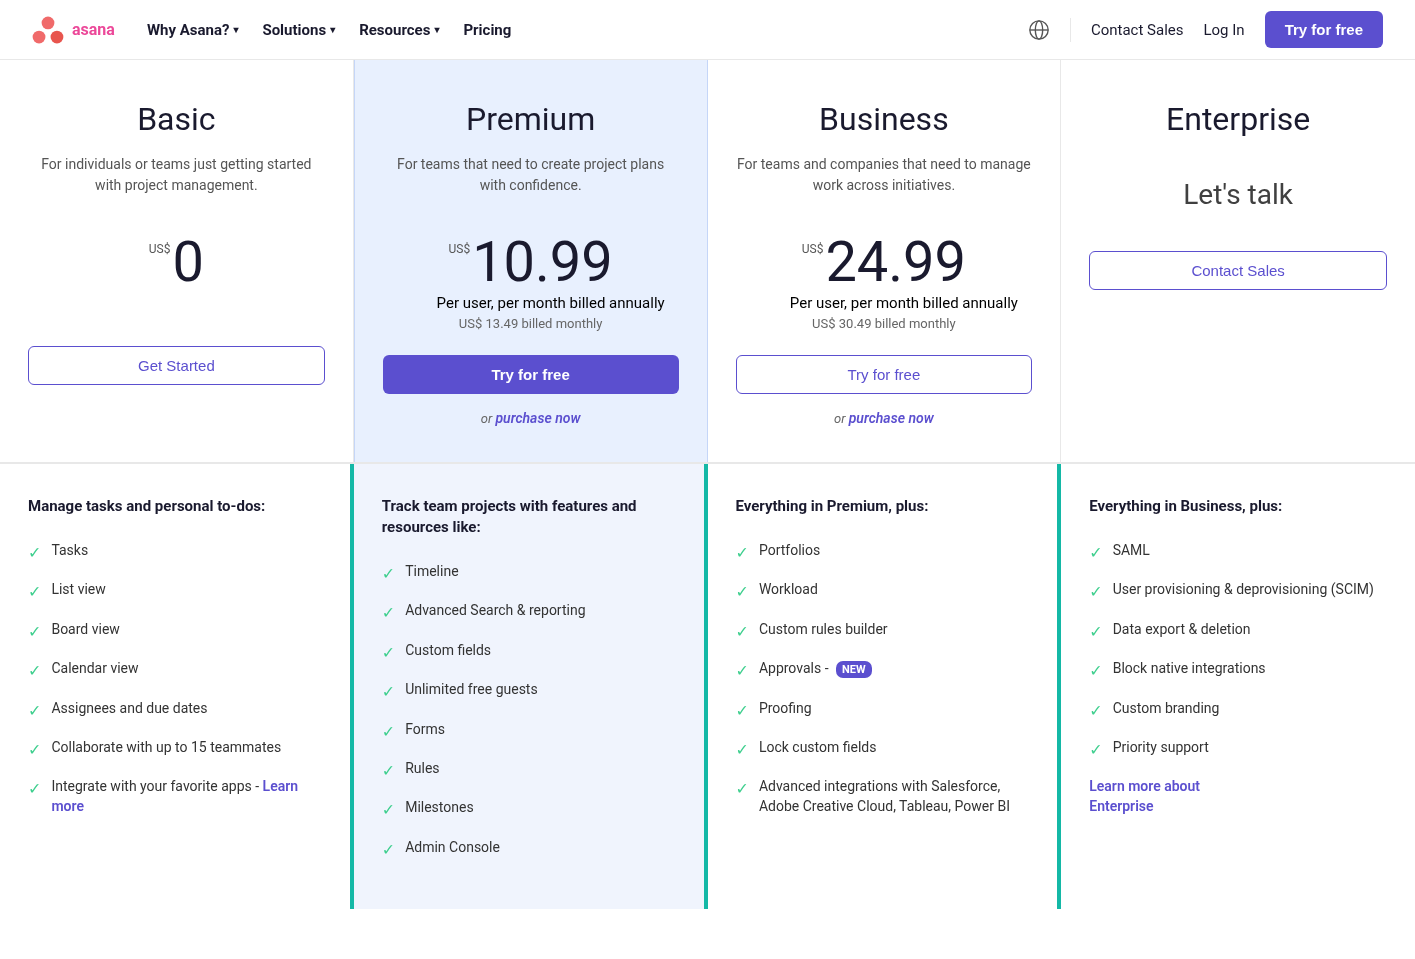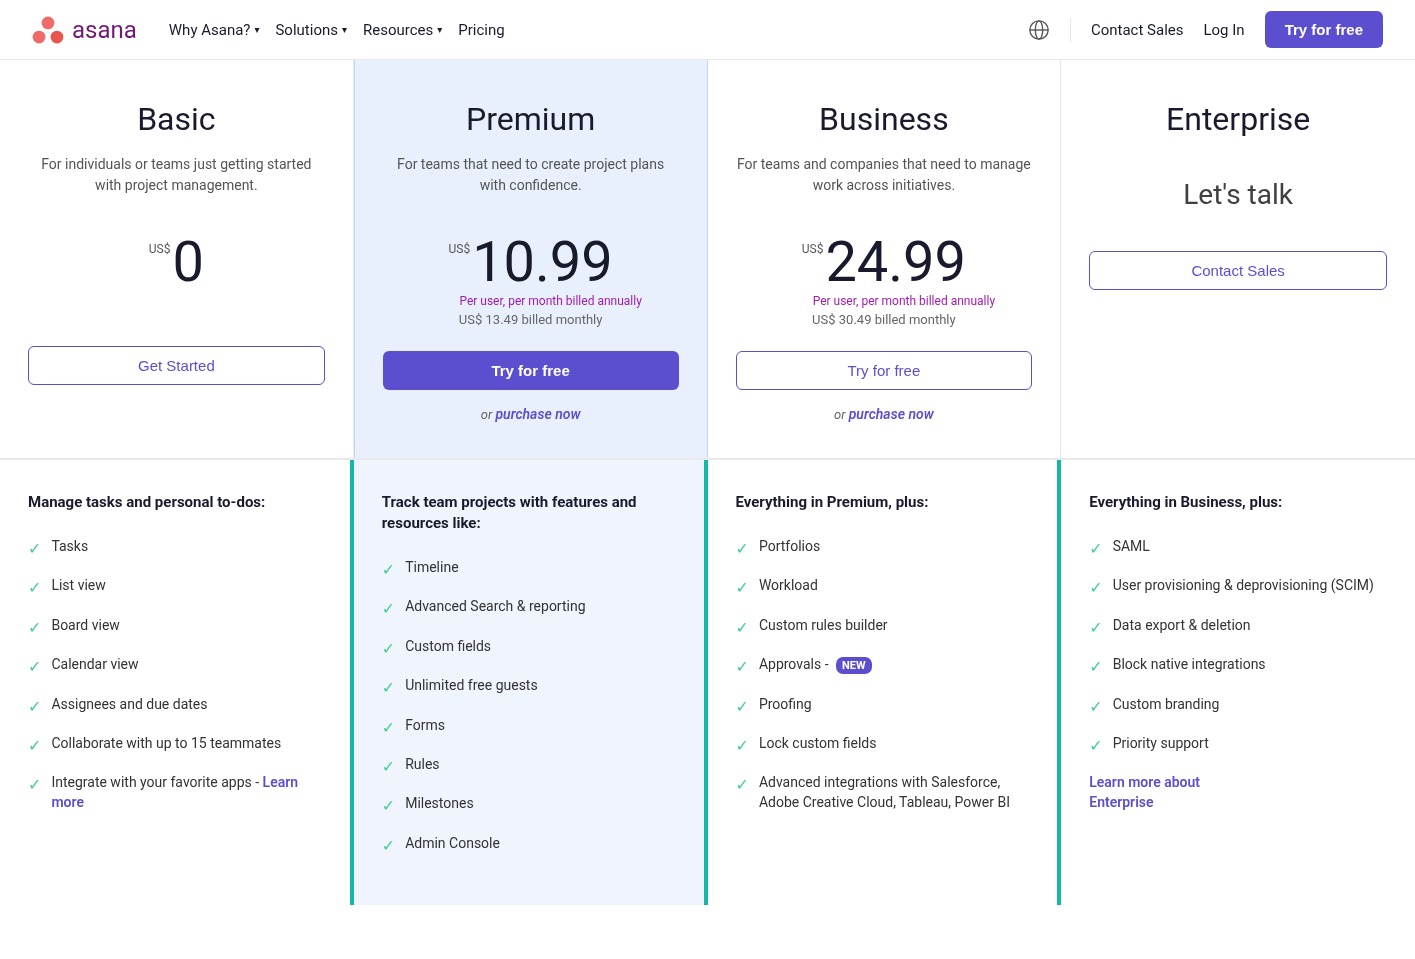"asana" span { color: #701a75 -> #ec4899; font-size: 24px -> 16px; font-weight: 400 -> 700 }
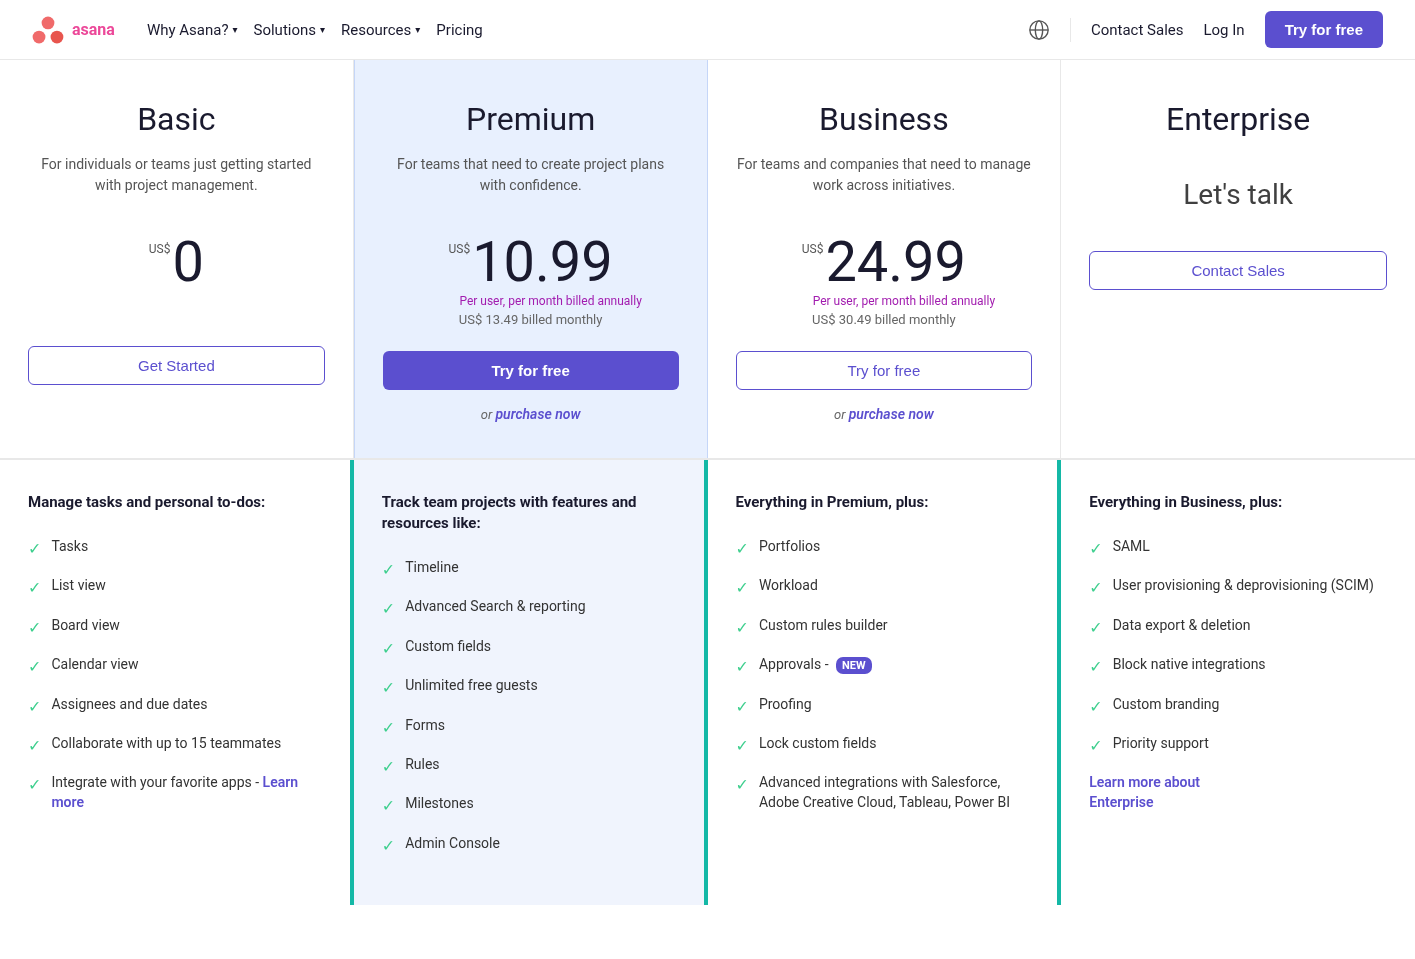"Why Asana?" .nav-links { font-weight: none -> bold; gap: 16px -> 24px }
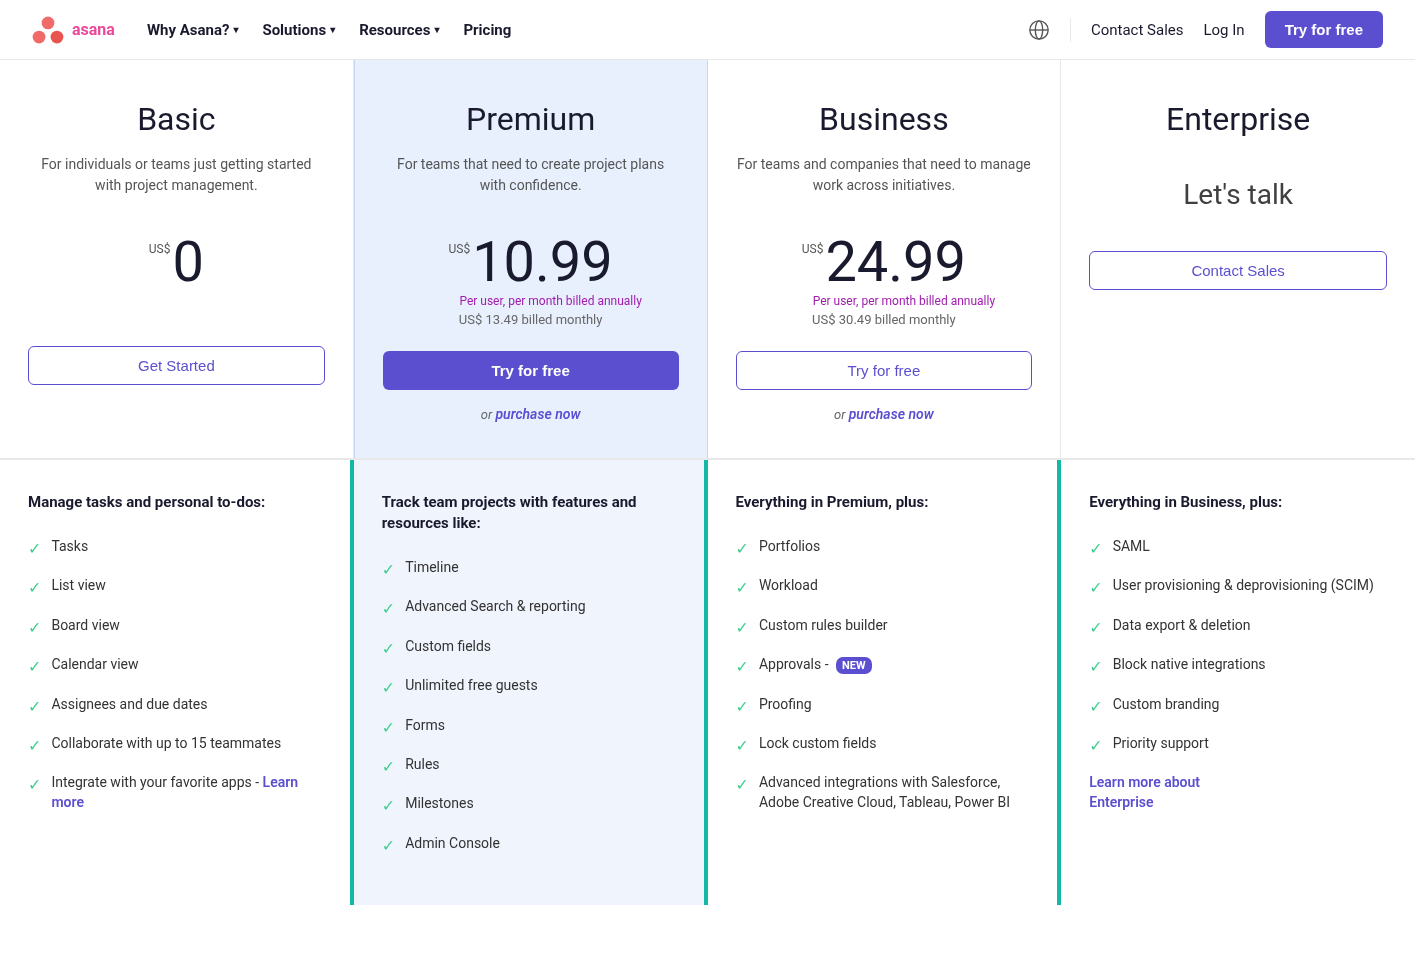"Per user, per month billed" .price-billing { color: #a21caf -> #000000; font-size: 12px -> 15px }
